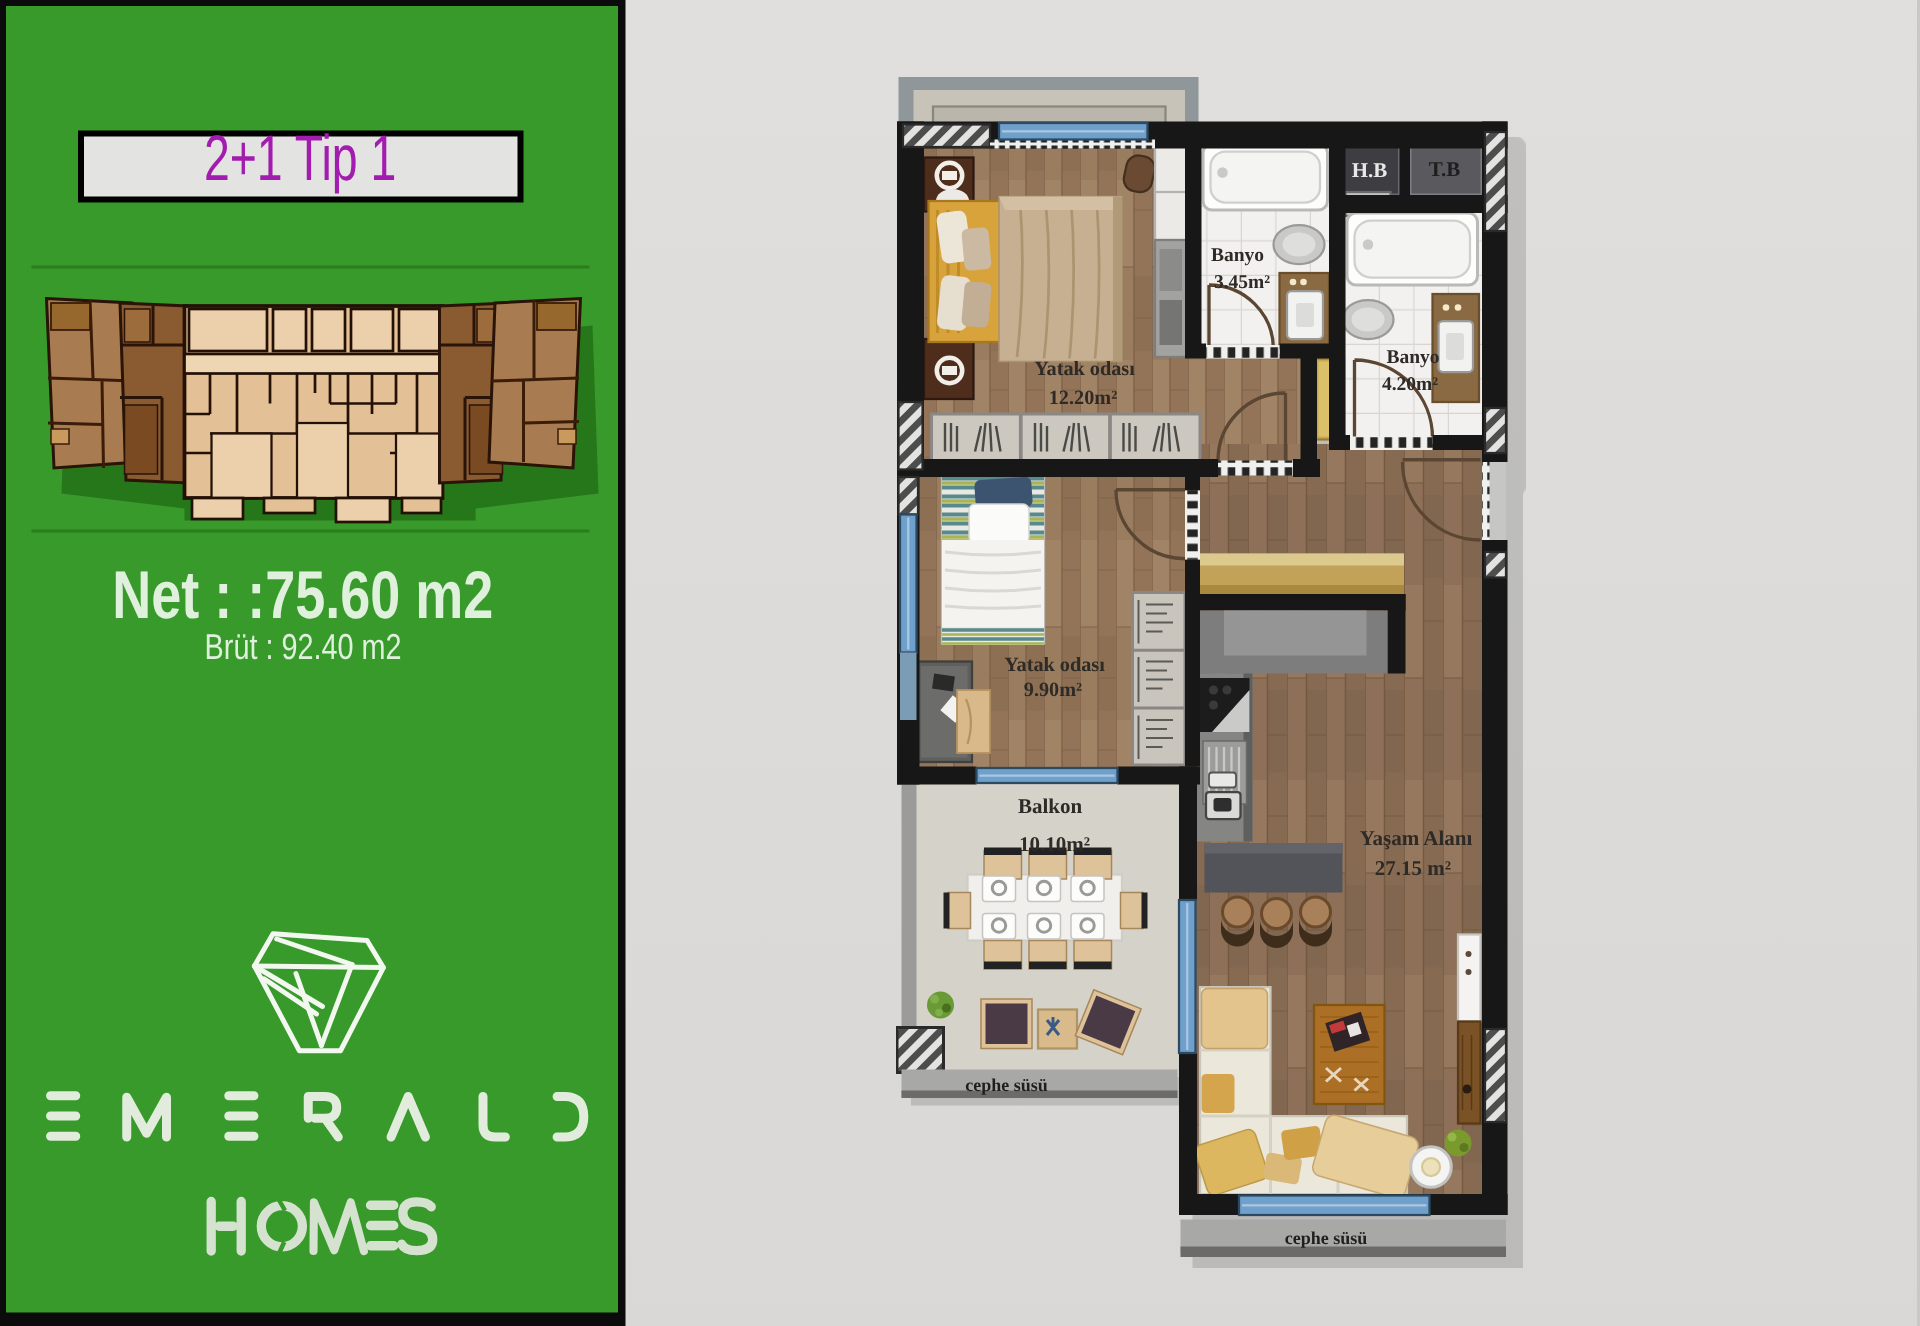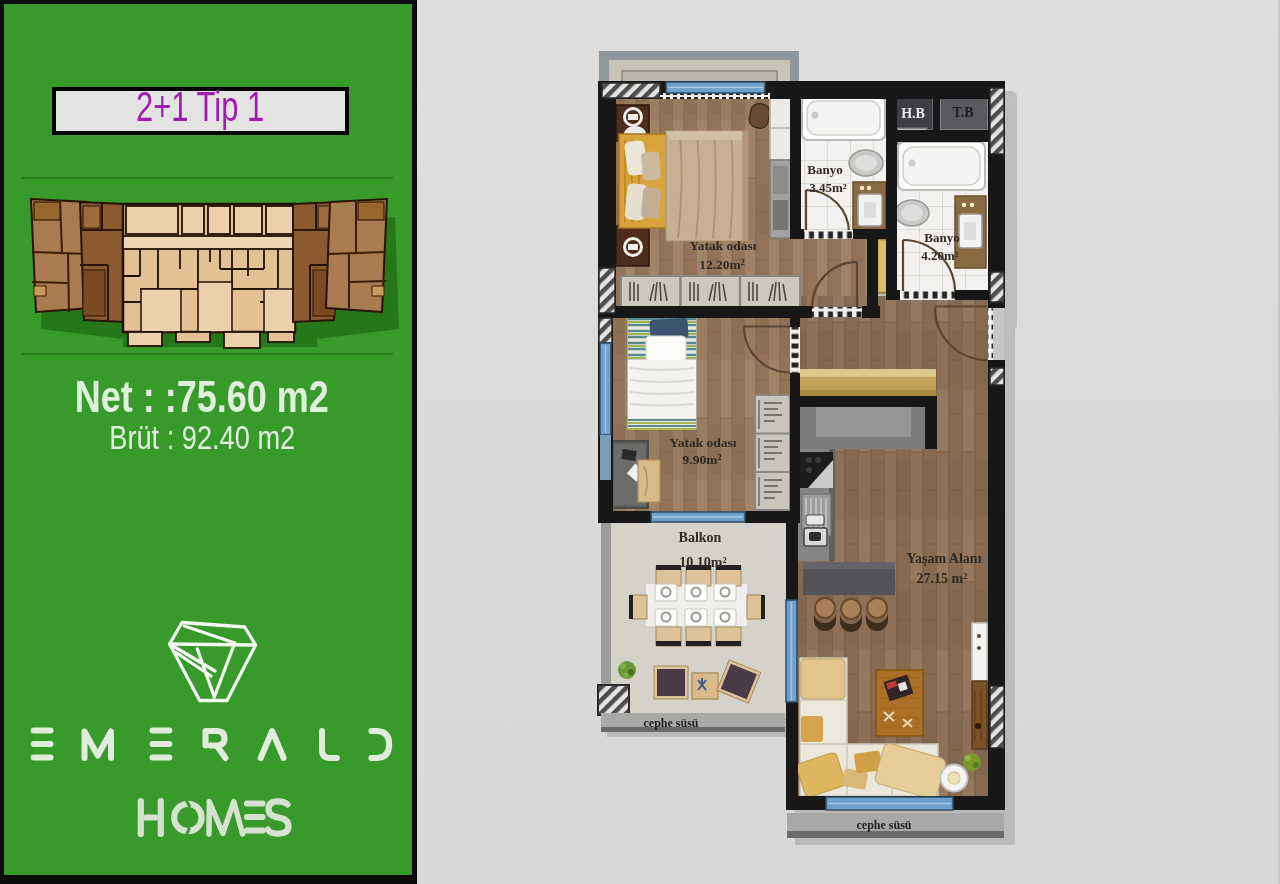"Brüt : 92.40 m2" div.abs { font-size: 34px -> 24px }
